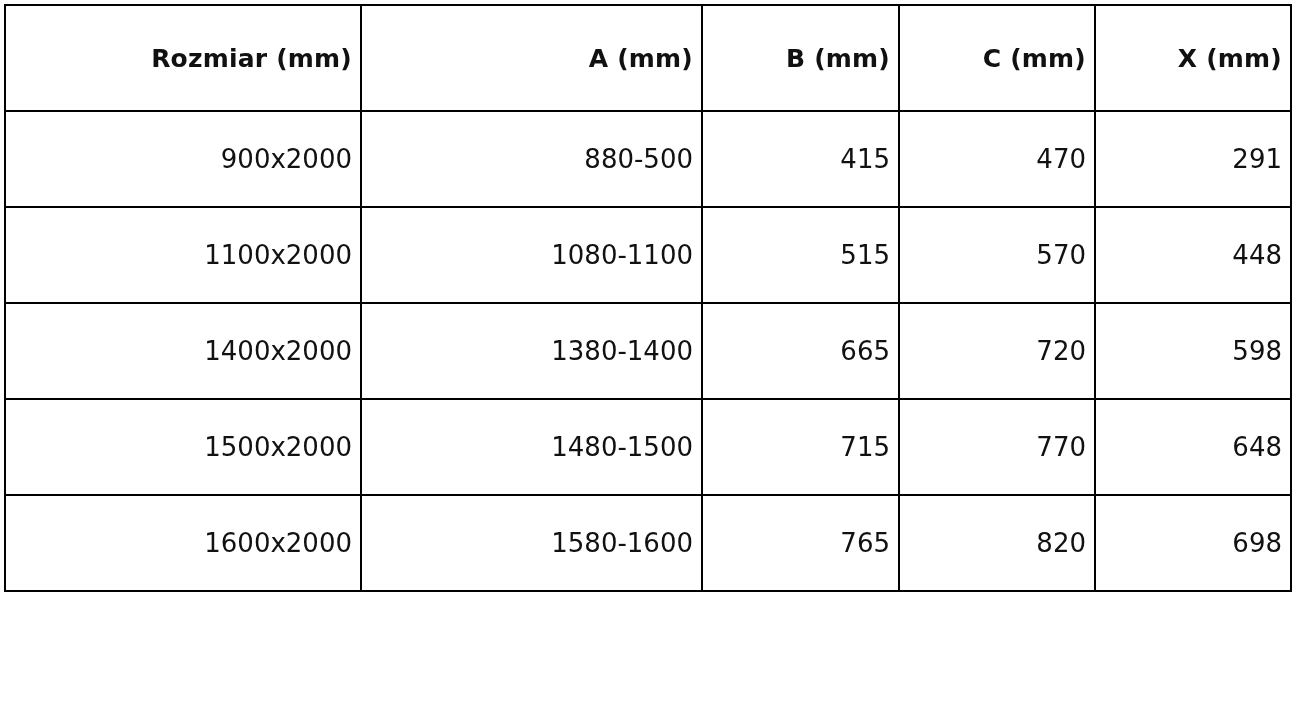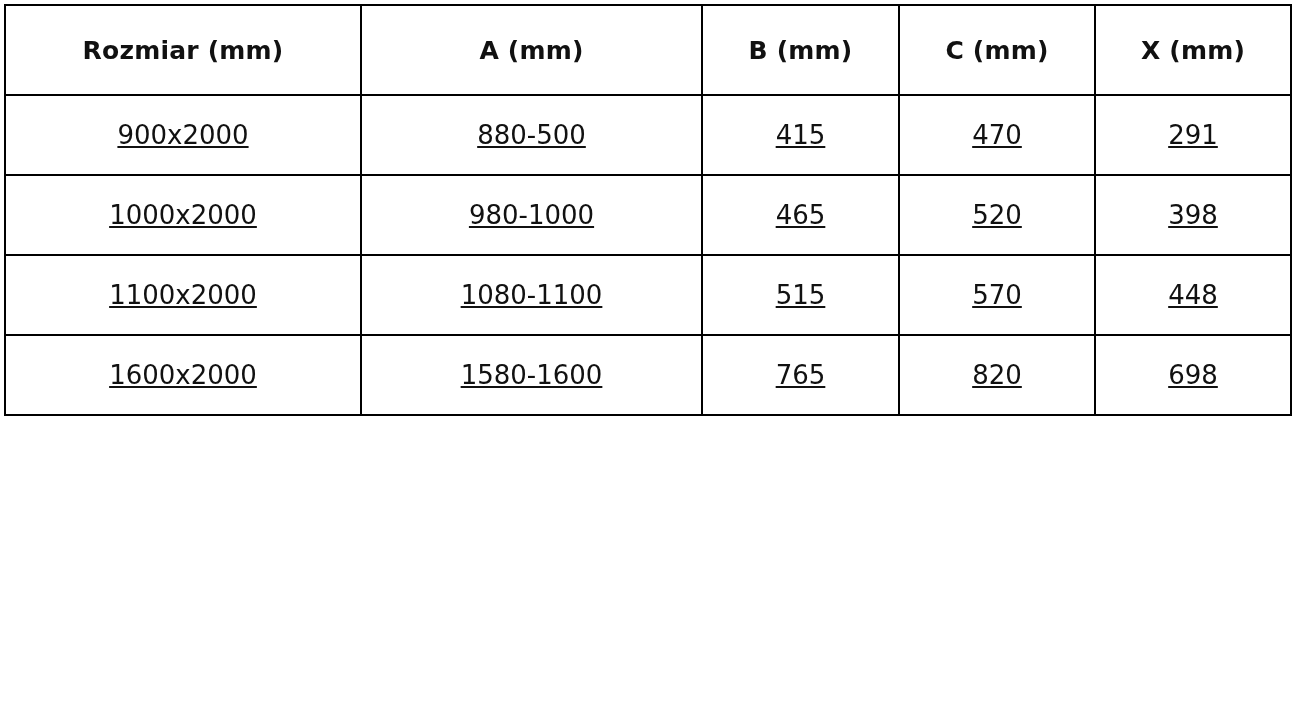"Rozmiar (mm)" table.size-table th, table.size-table td { padding: 0 -> 8px; text-align: center -> right }
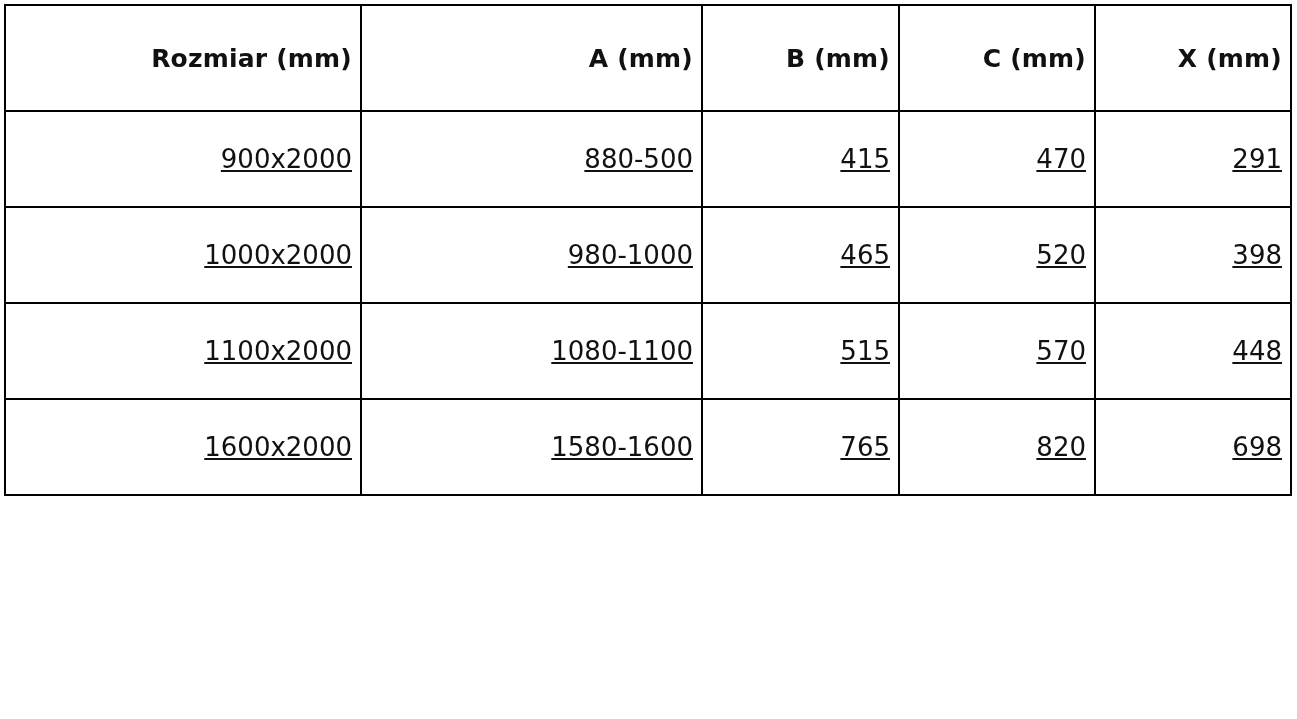"900x2000" table.size-table td { text-decoration: underline -> none }
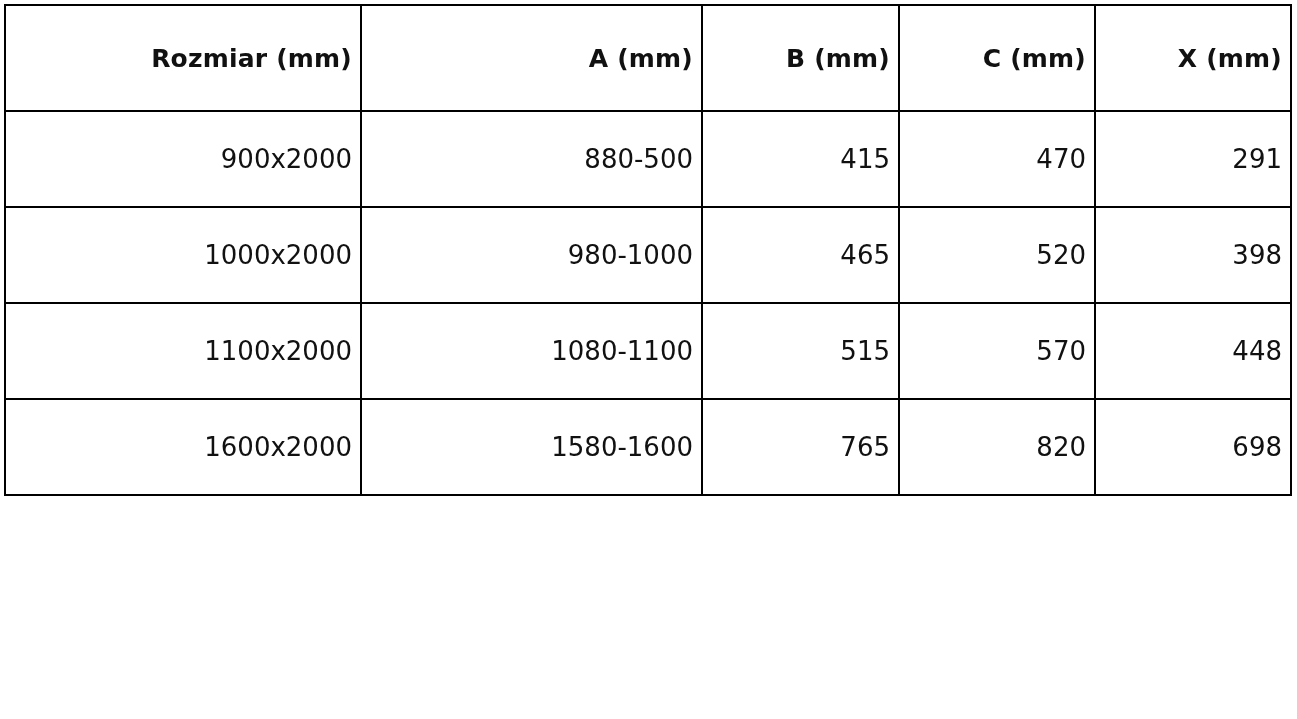"1000x2000" tr { html: <tr> <td>1000x2000</td> <td>980-1000</td> <td>465</td> <td>520</td> <td>398</td> </tr> -> none }
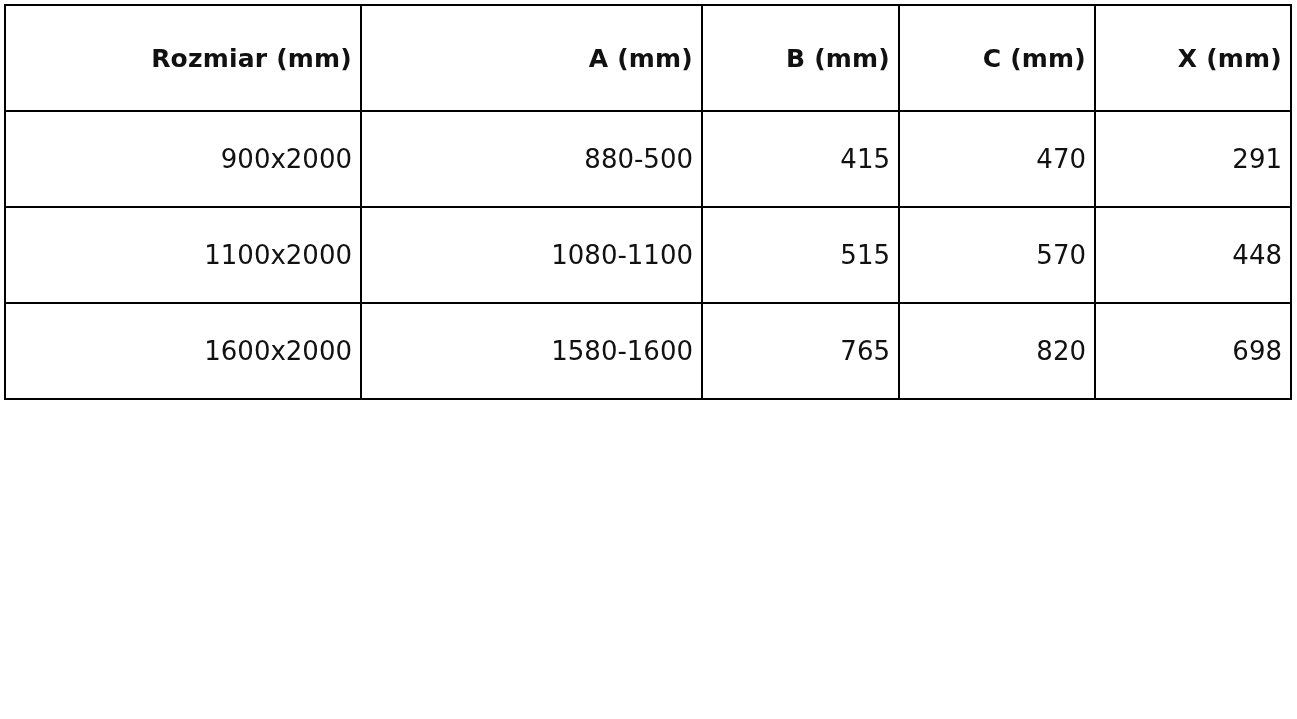"1400x2000" tr { html: none -> <tr> <td>1400x2000</td> <td>1380-1400</td> <td>665</td> <td>720</td> <td>598</td> </tr> }
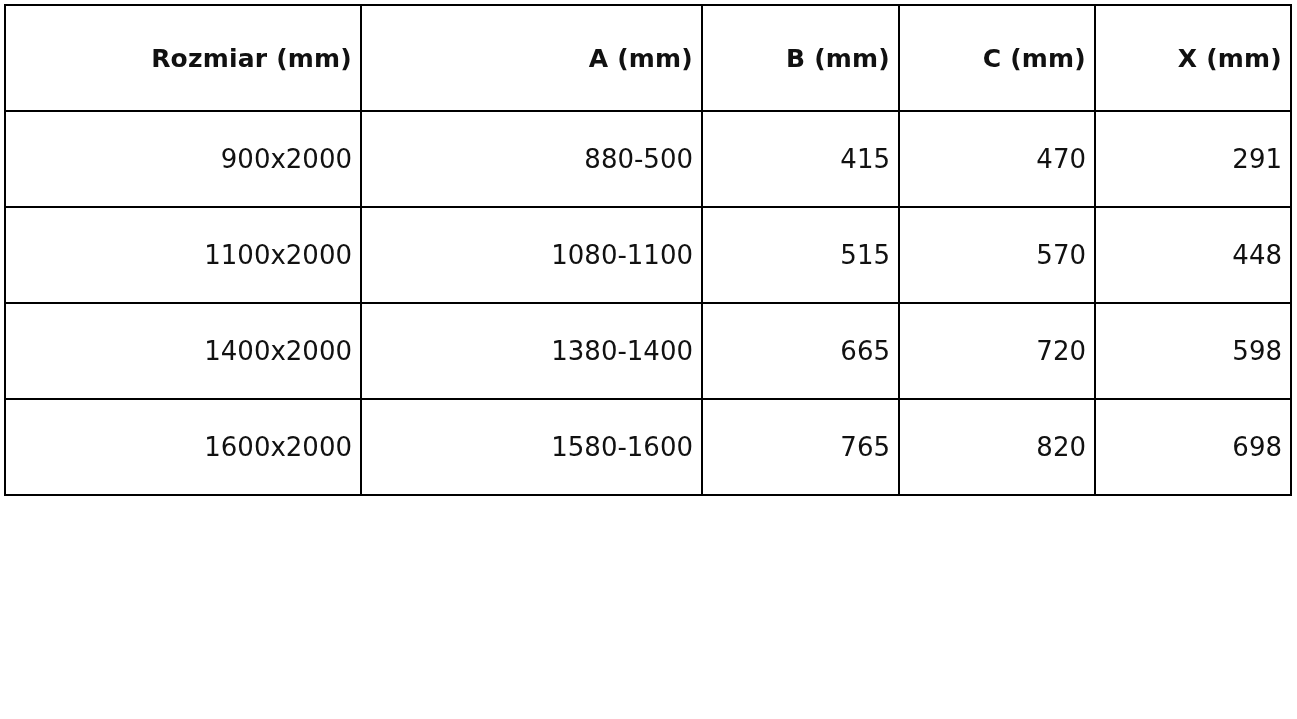"1500x2000" tr { html: none -> <tr> <td>1500x2000</td> <td>1480-1500</td> <td>715</td> <td>770</td> <td>648</td> </tr> }
